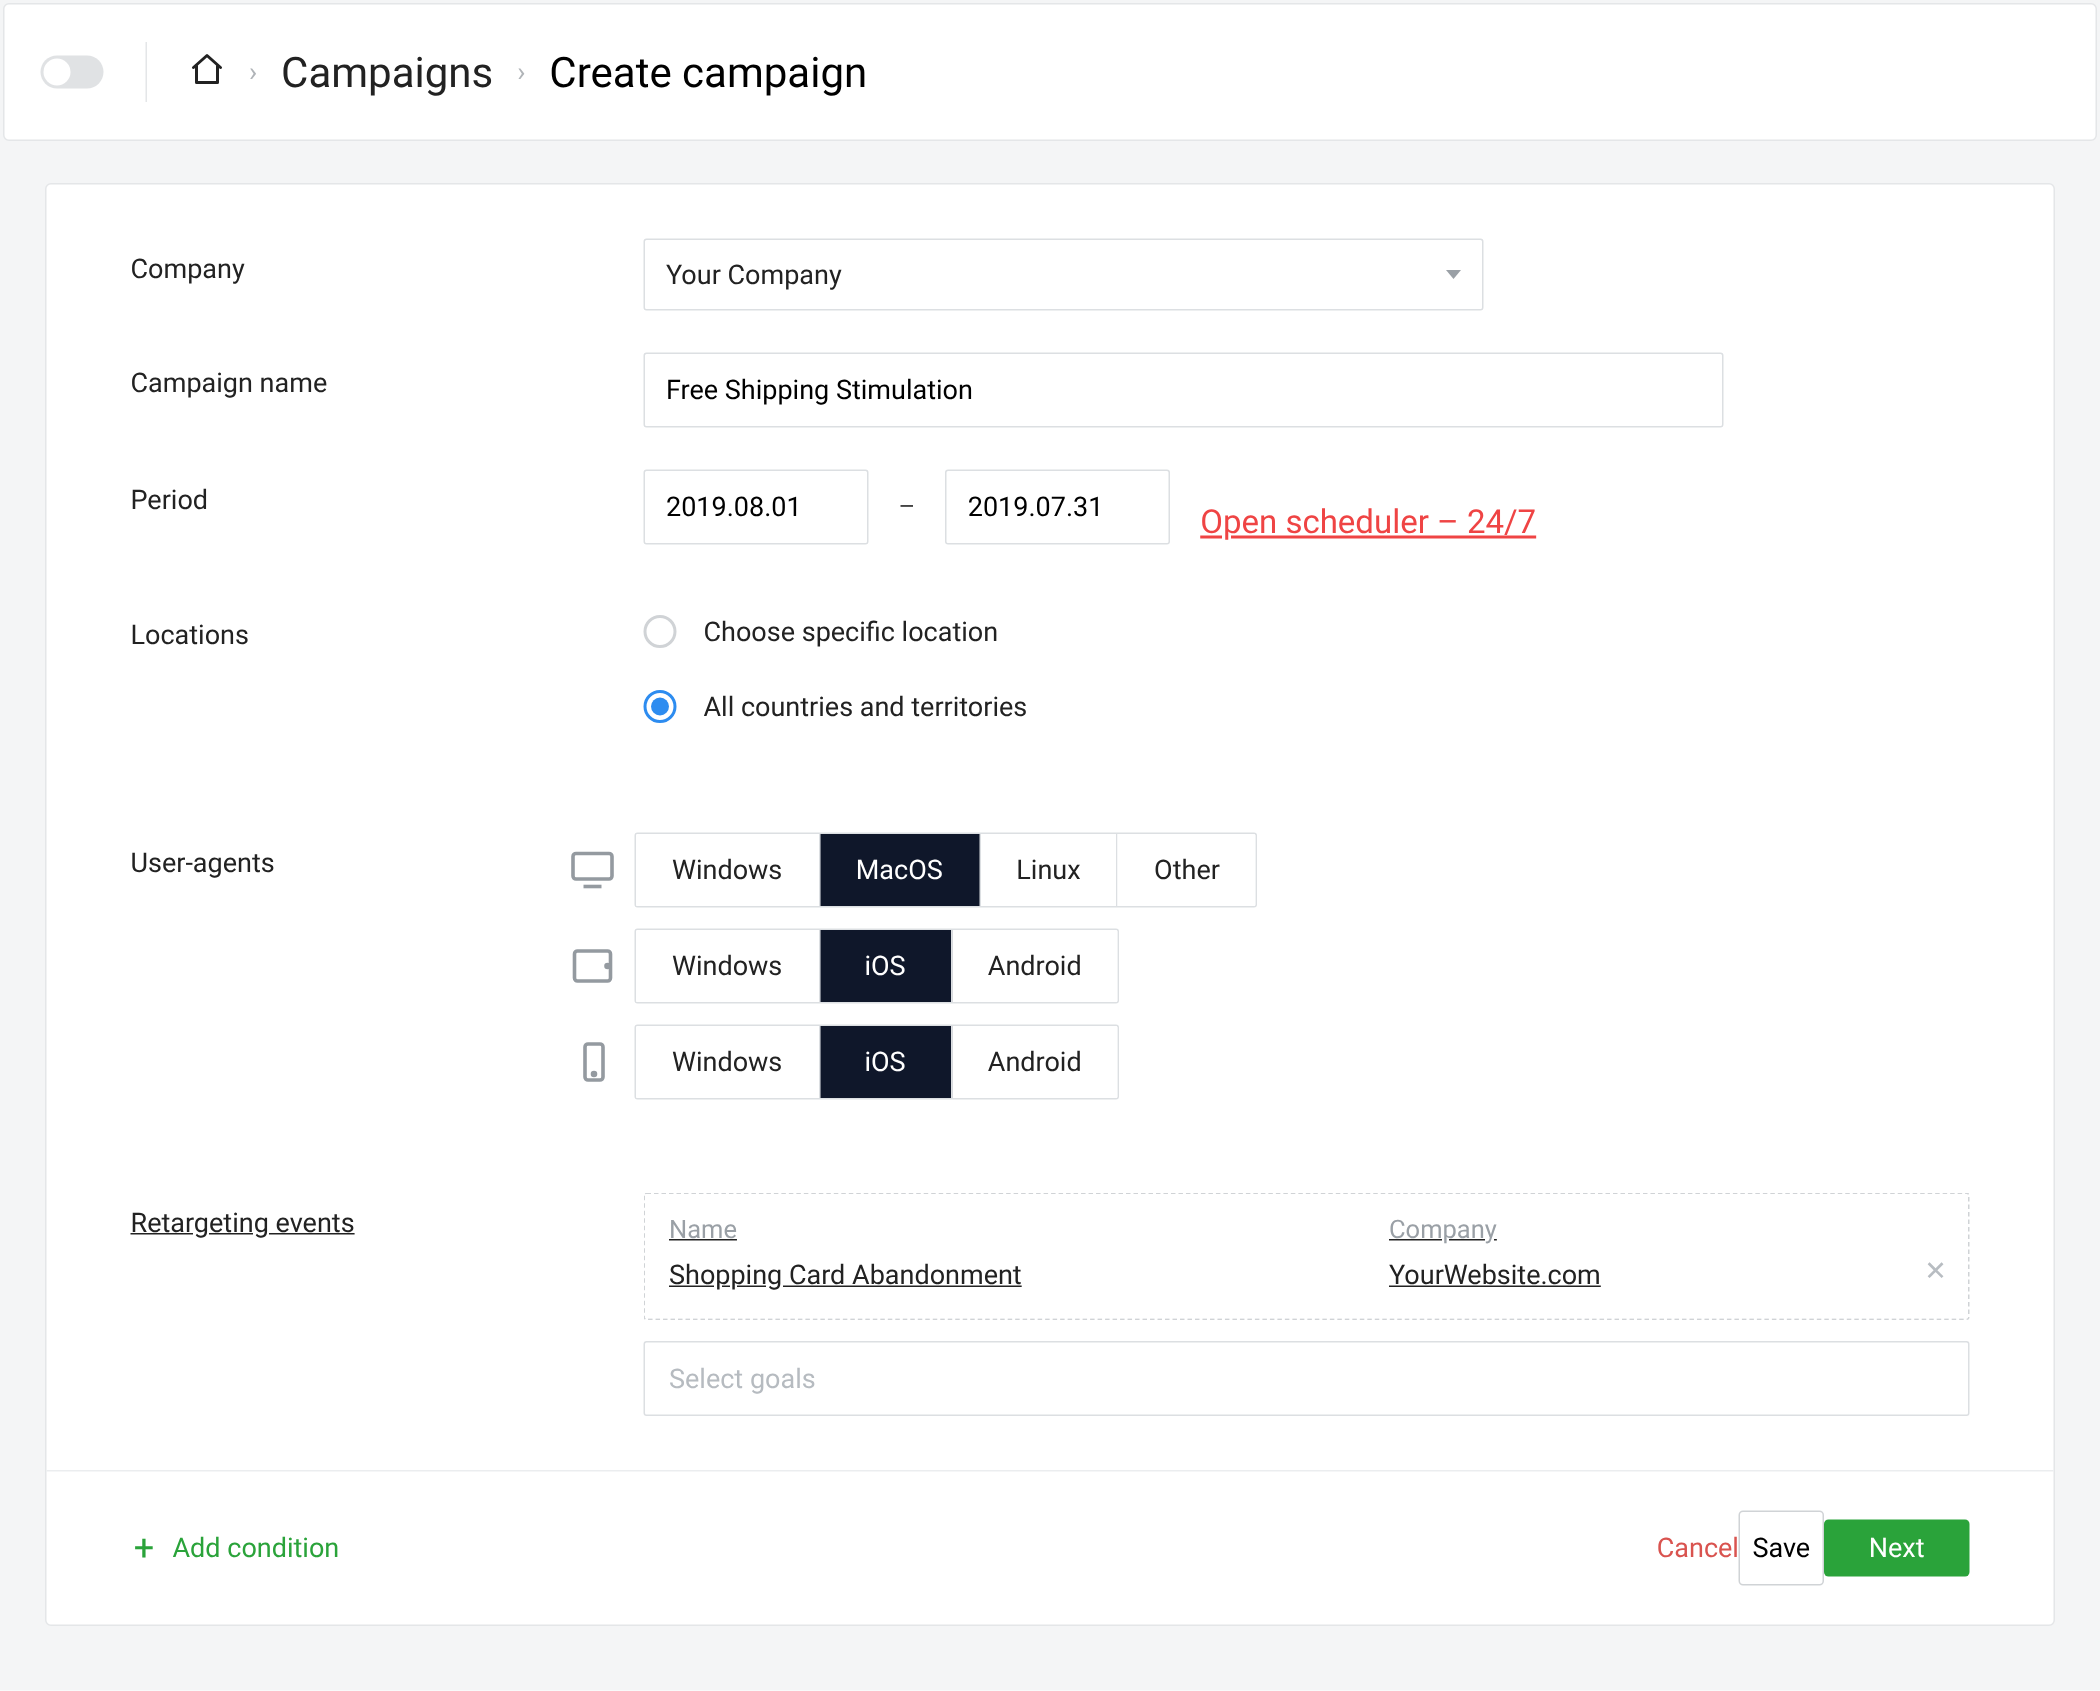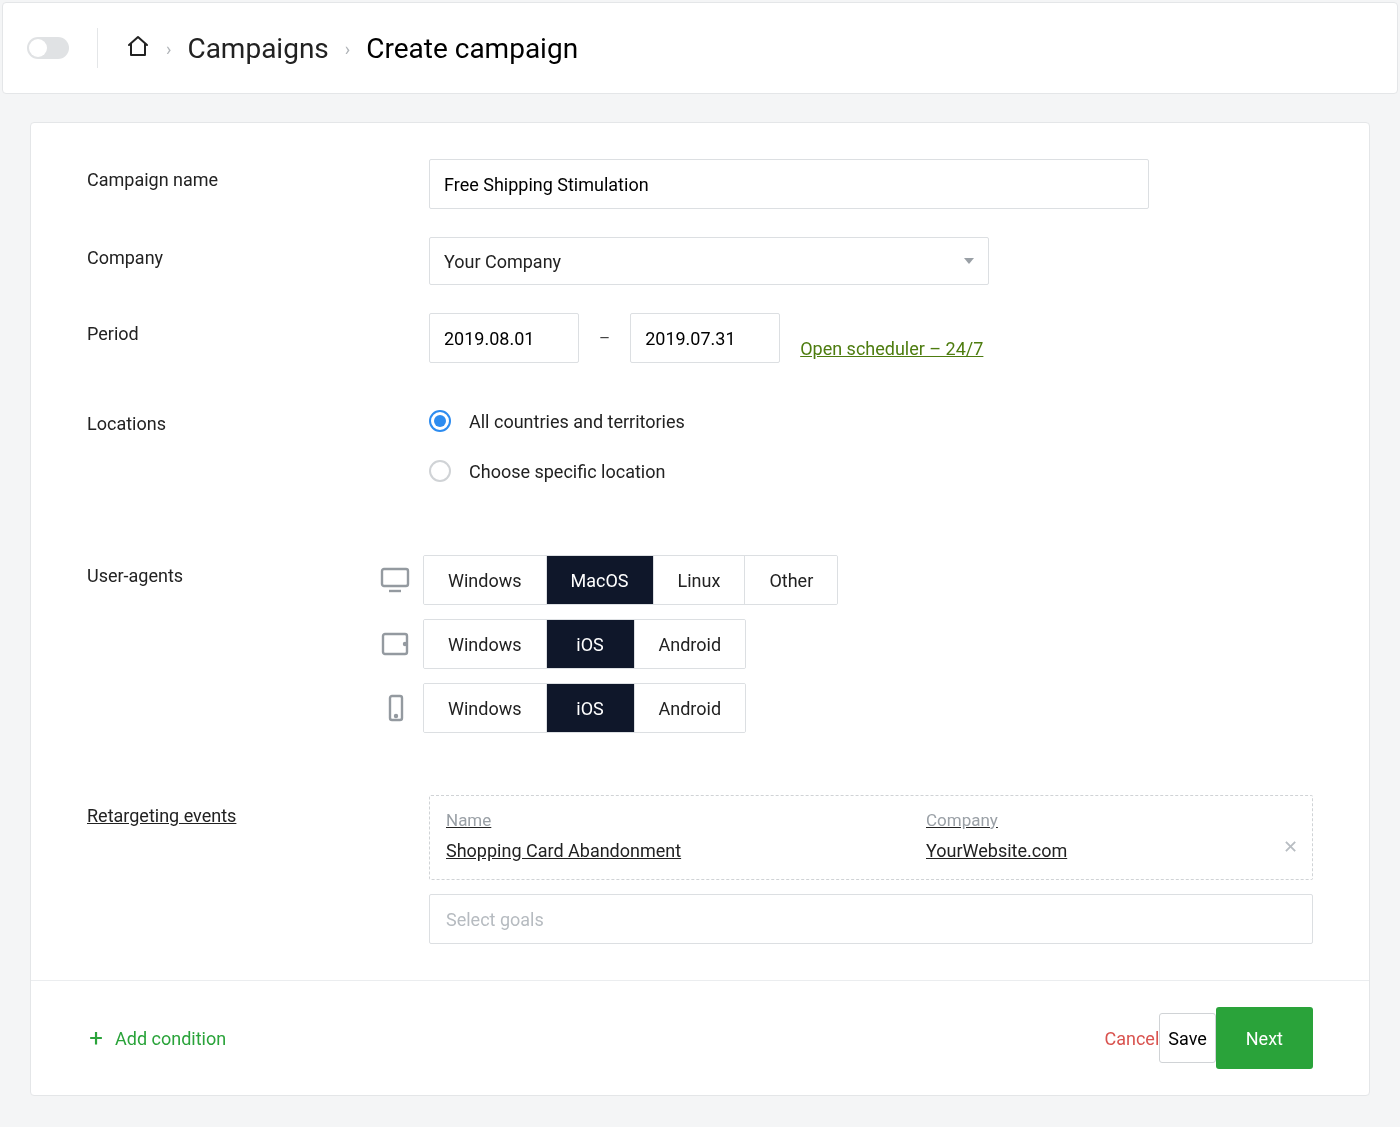"Campaign name" div.row { order: before "Company" -> after "Company" }
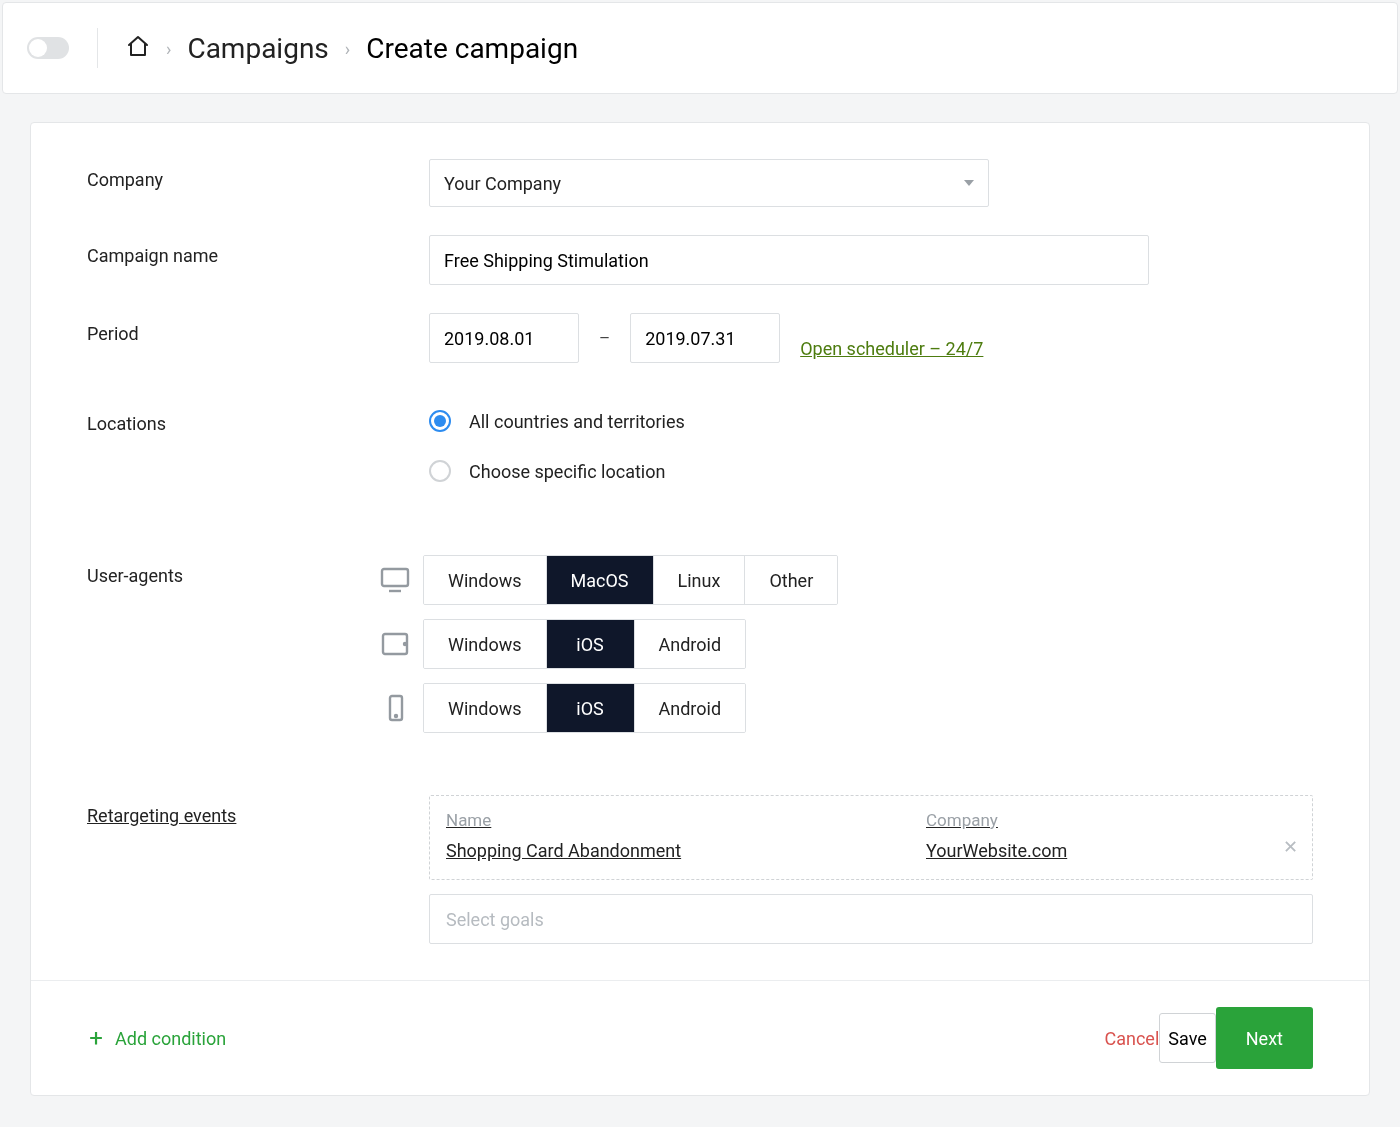"Open scheduler – 24/7" .sched-link { color: #4d7c0f -> #ef4444; font-size: 18px -> 22px }
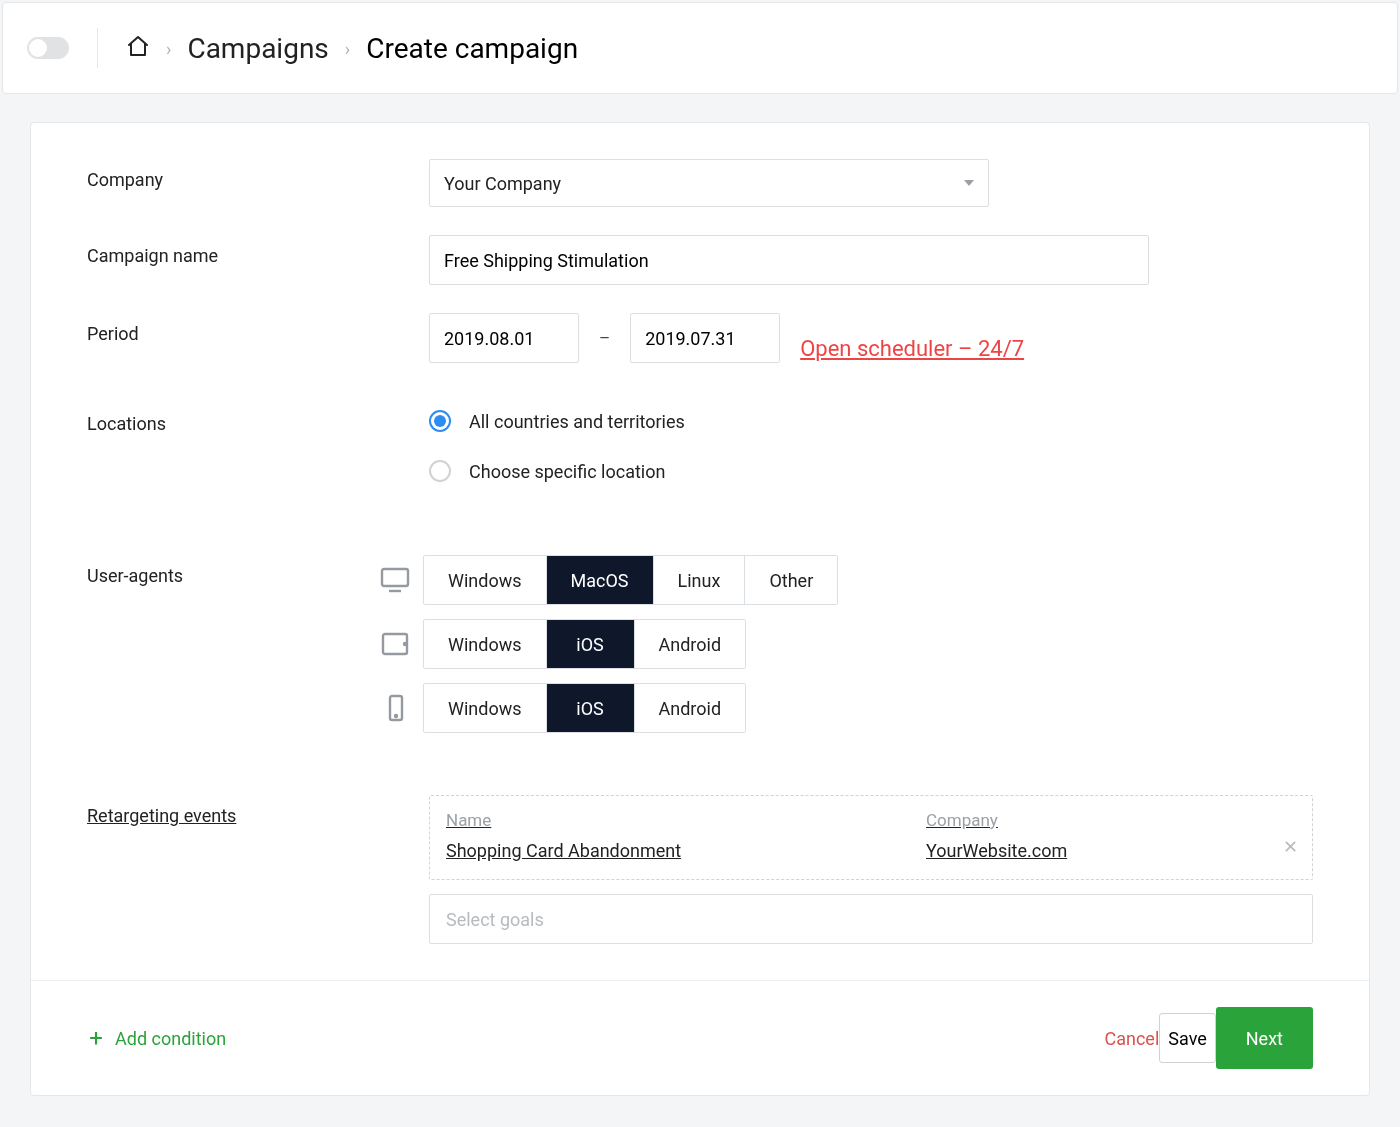"All countries and territories" div.radio-row { order: before "Choose specific location" -> after "Choose specific location" }
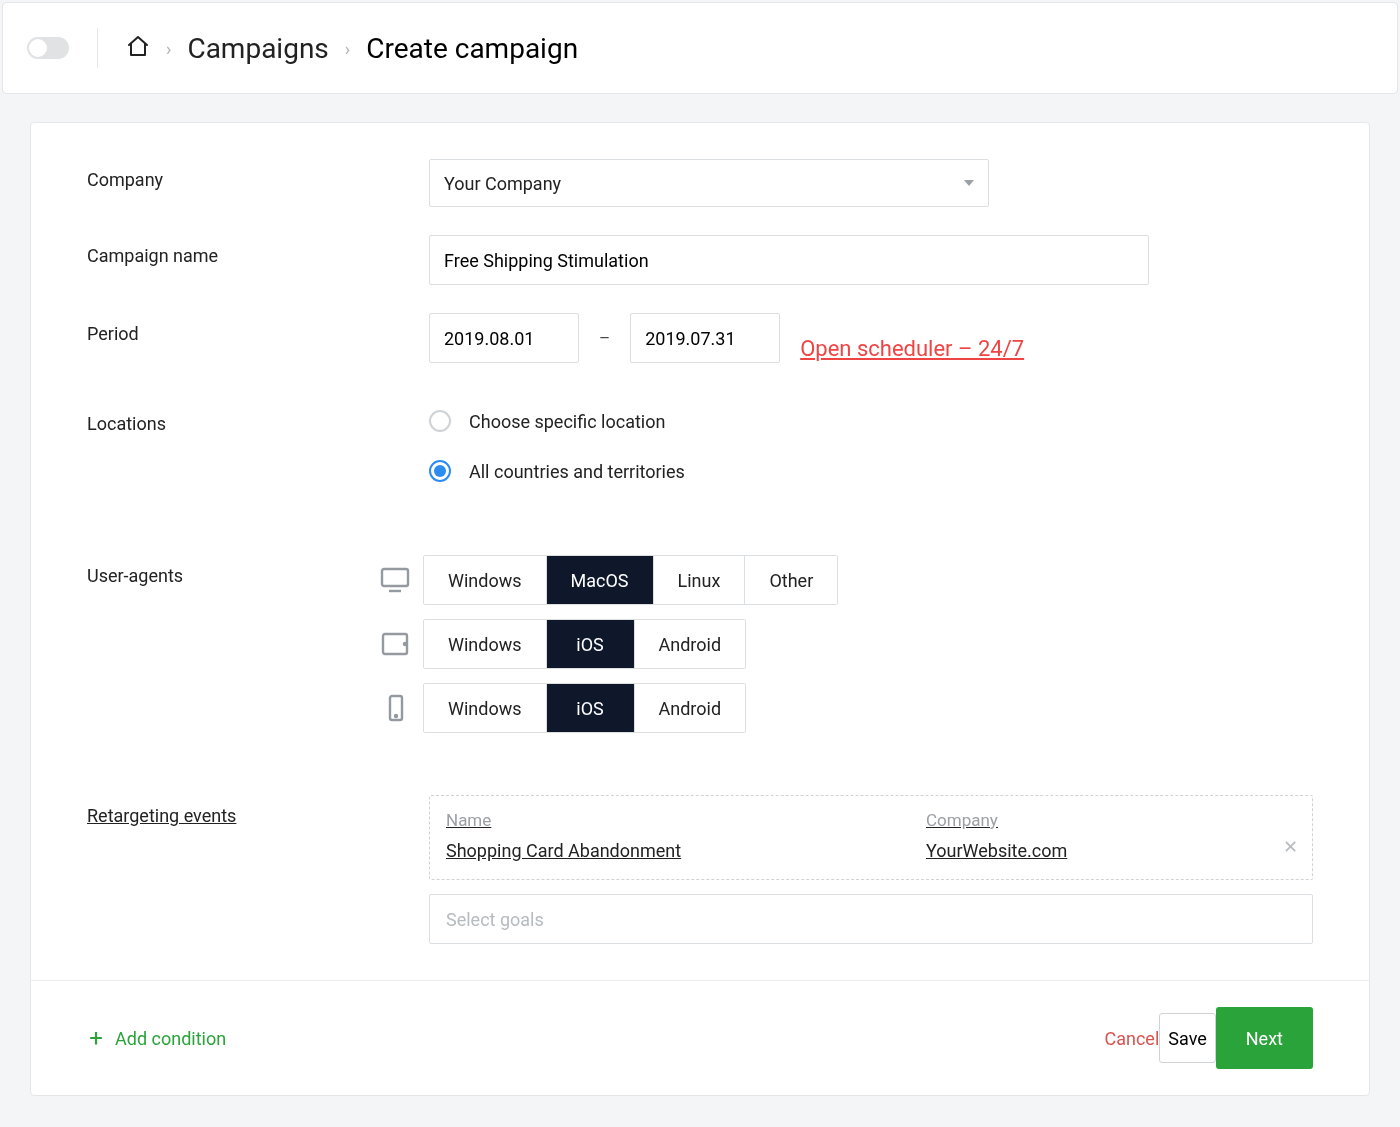"Next" .next-btn { height: 62px -> 38px }
